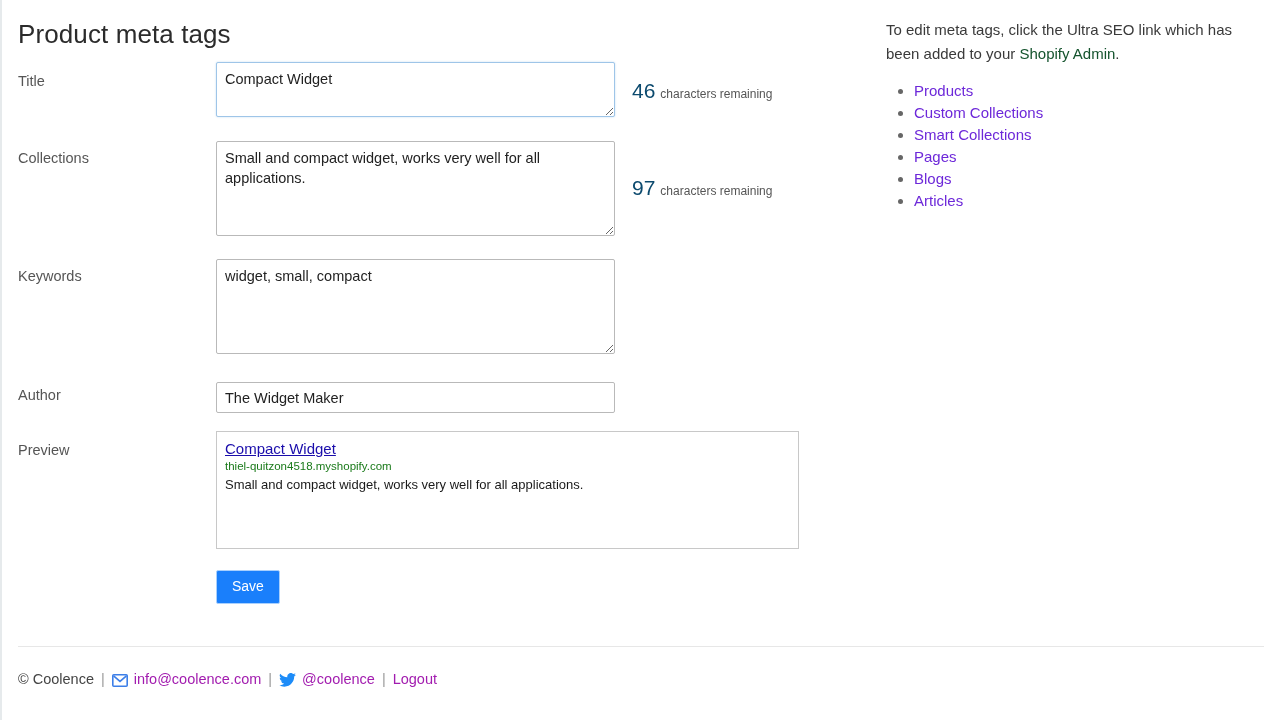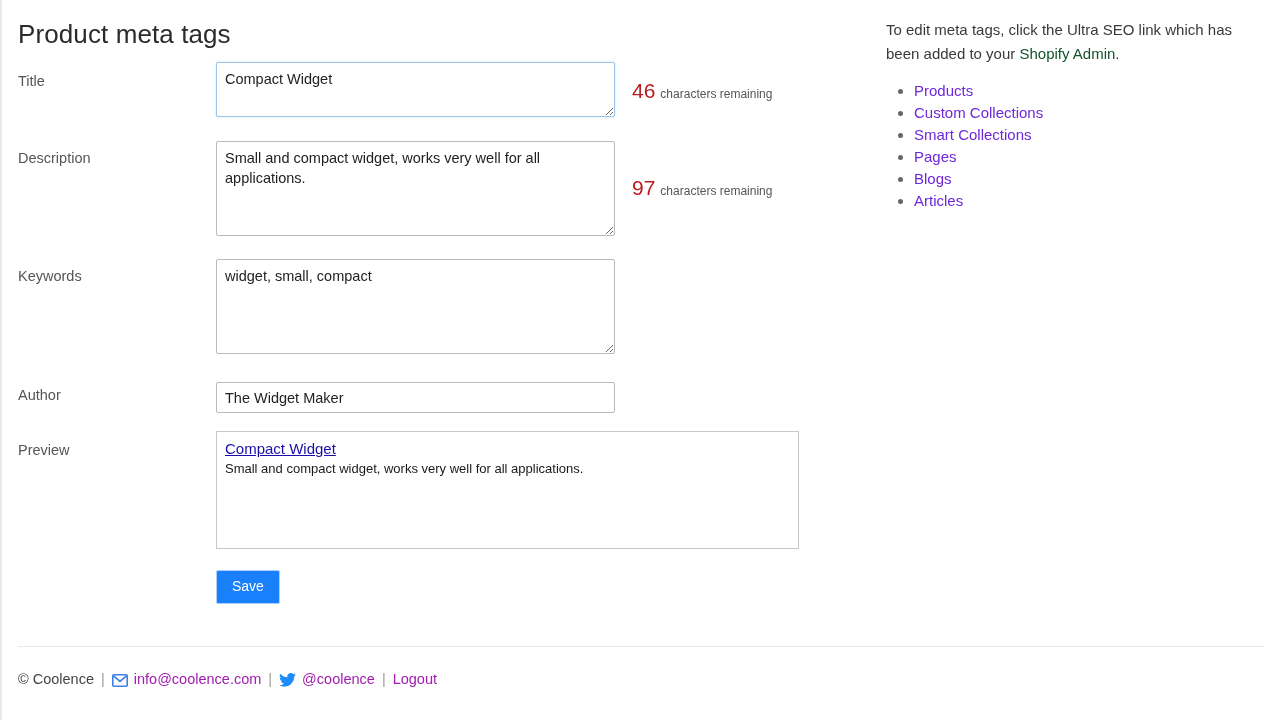"46" .counter .num { color: #b91c1c -> #0c4a6e }
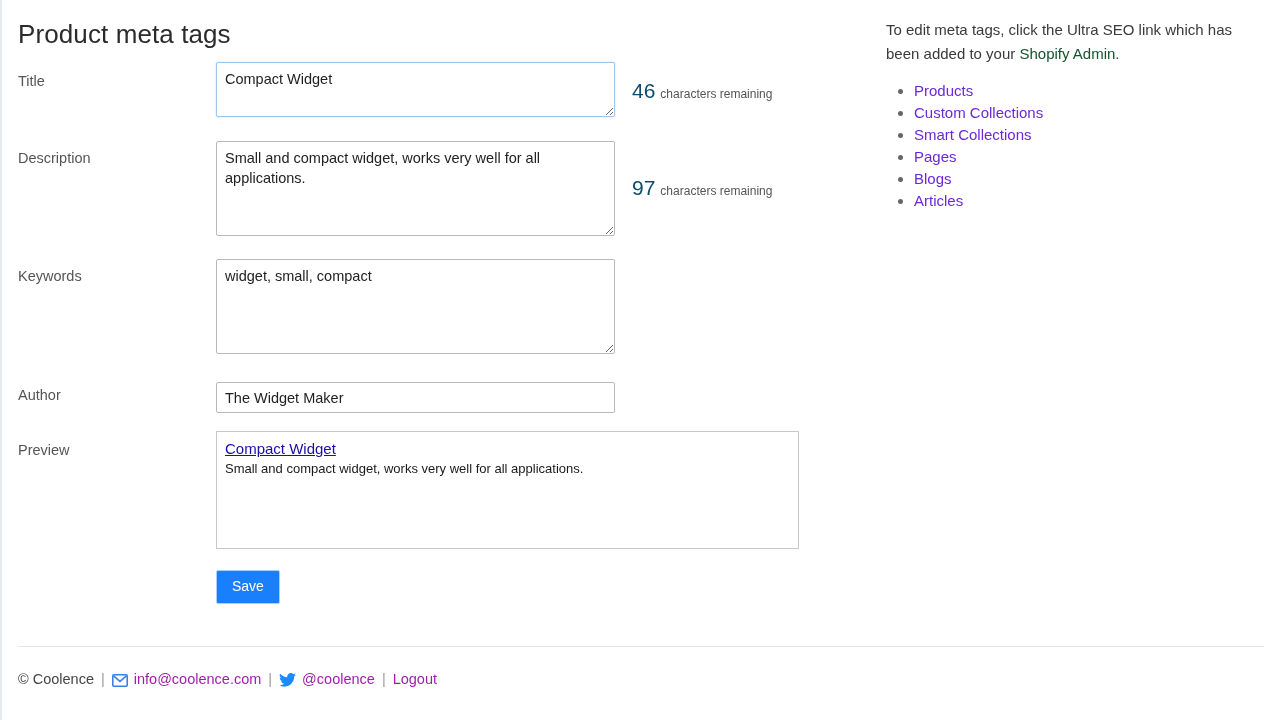"Description" div.field-label { text: Description -> Collections }
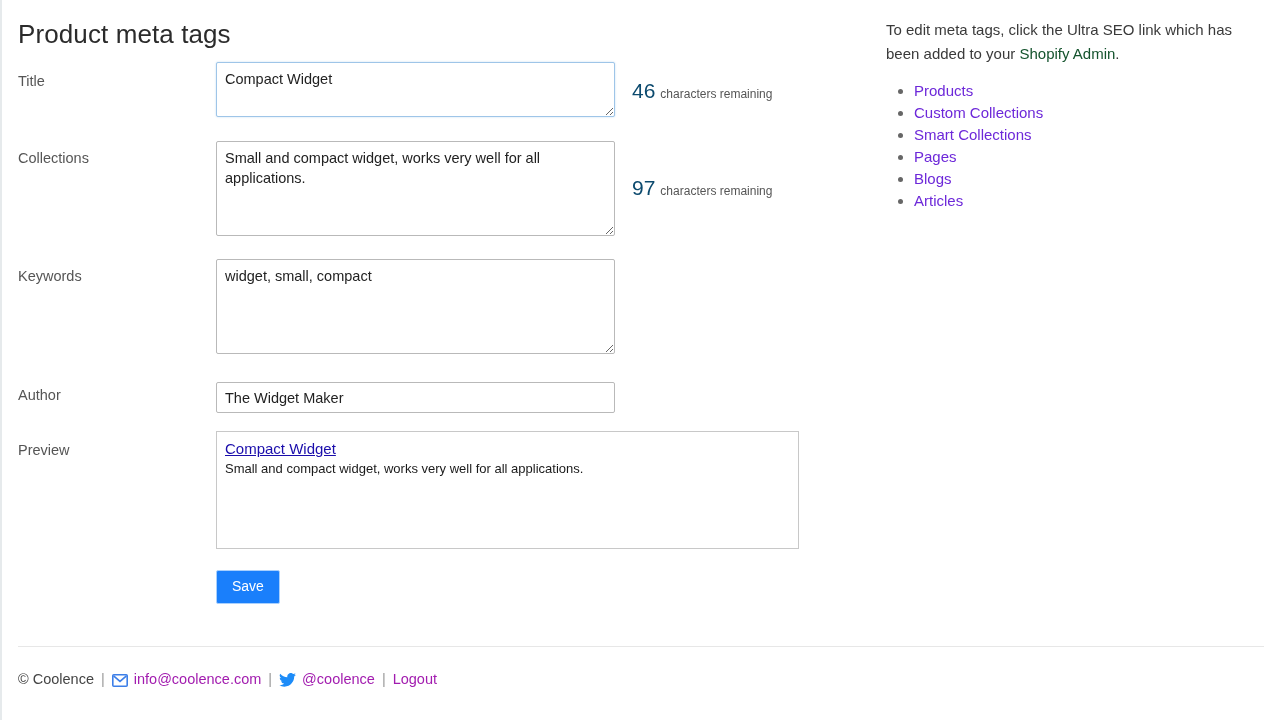"thiel-quitzon4518.myshopify.com" div.preview-url { html: none -> <div>thiel-quitzon4518.myshopify.com</div> }
